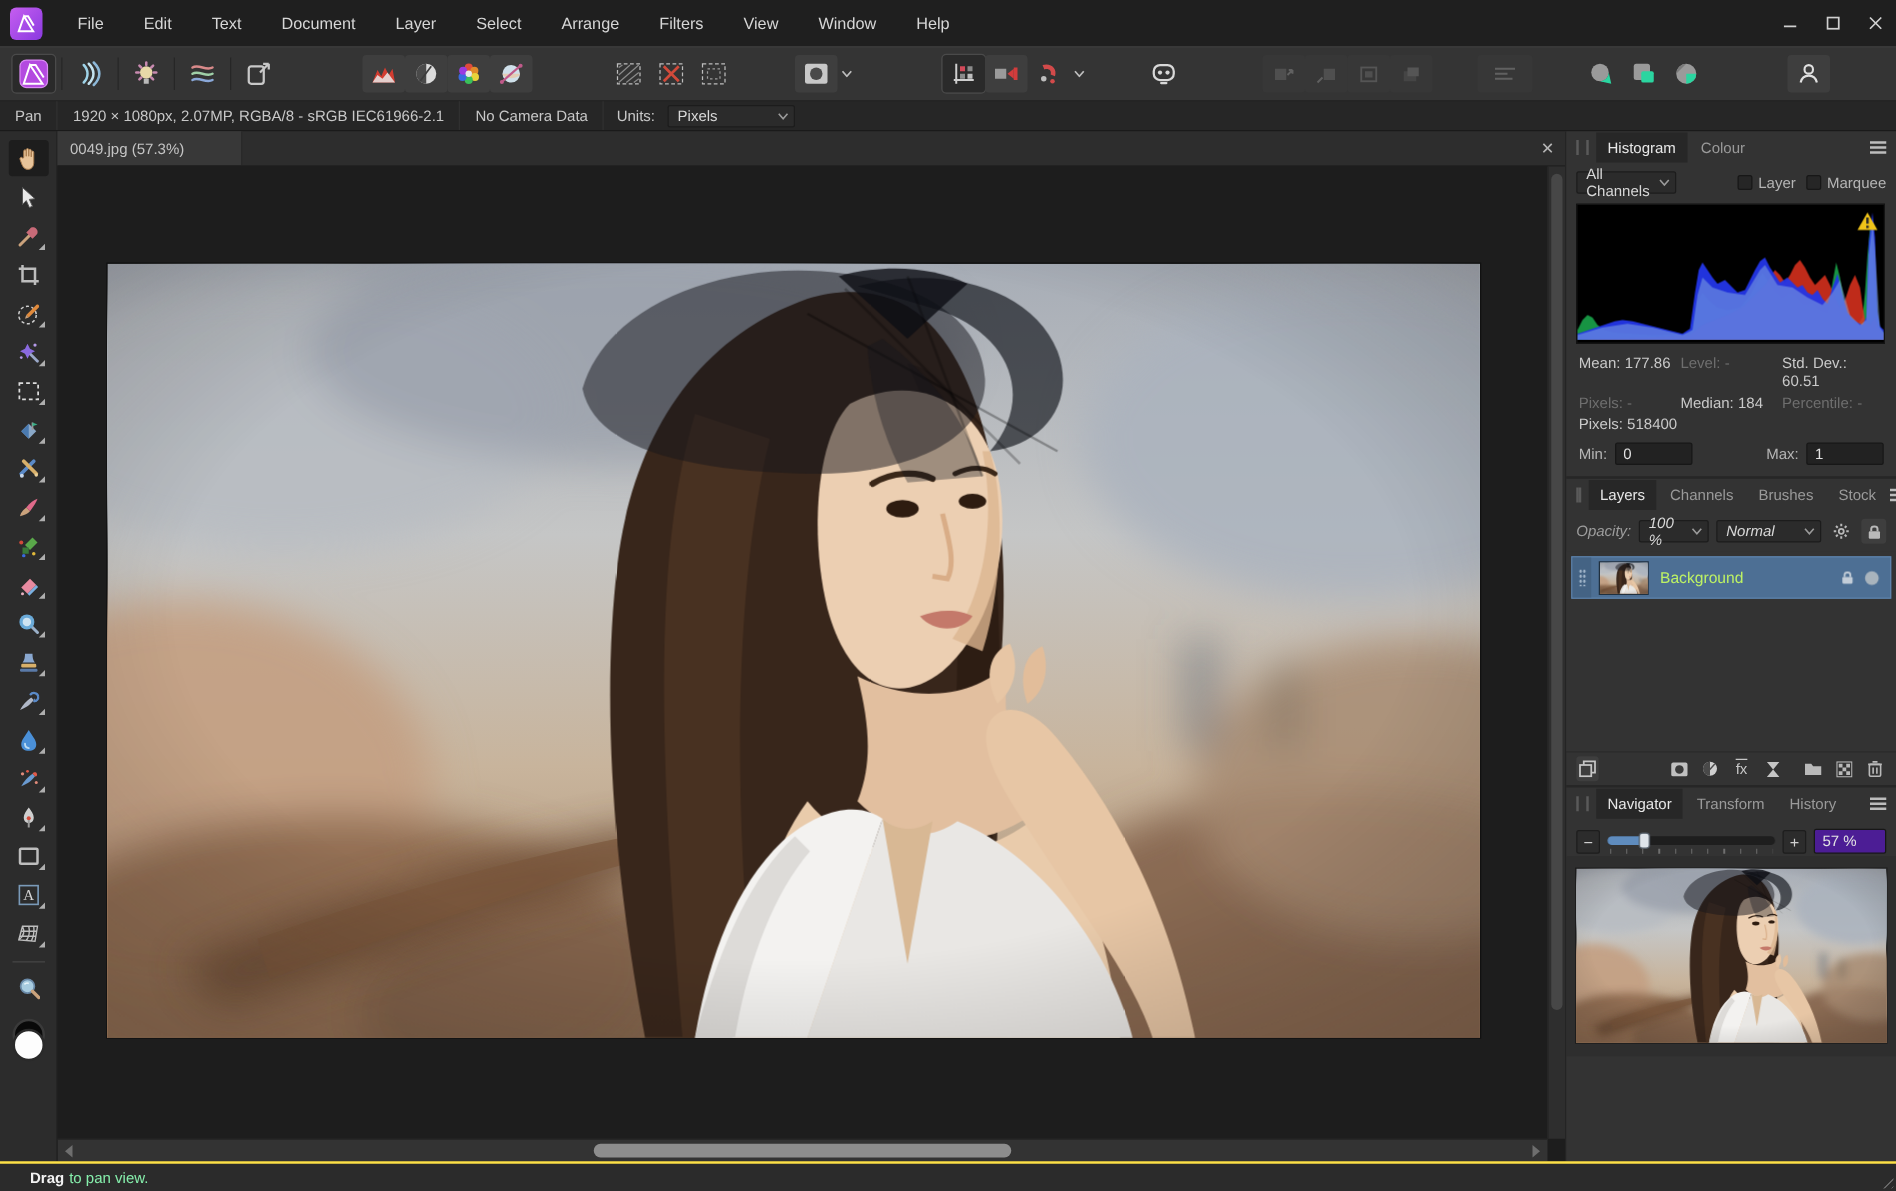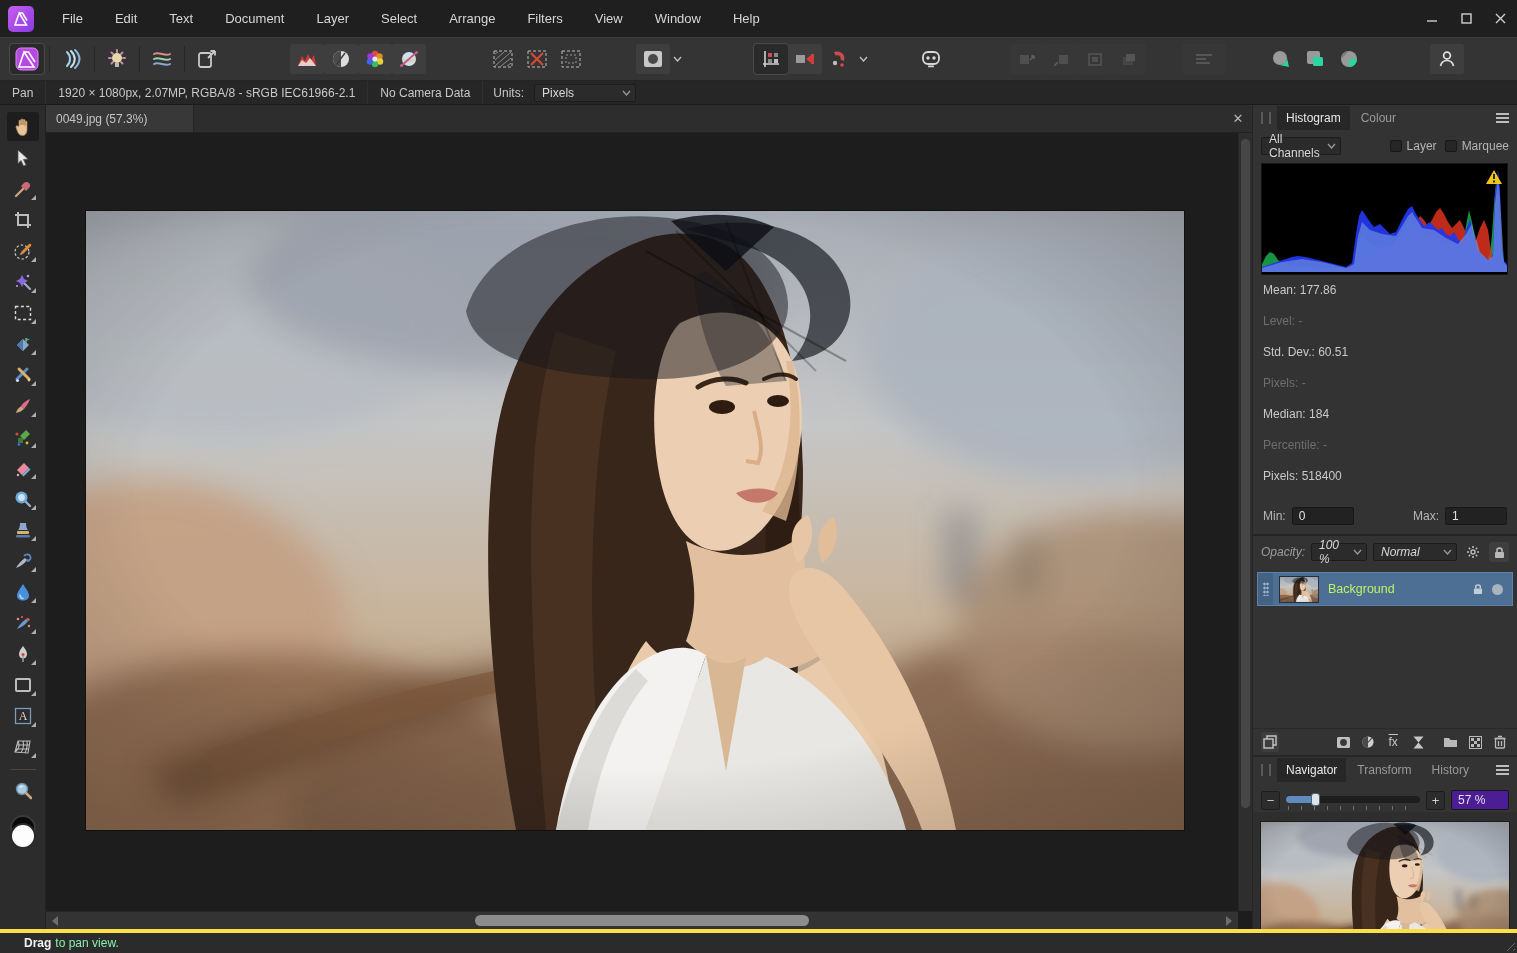"Mean: 177.86" .stats { grid-template-columns: 1fr -> 1fr 1fr 1fr; row-gap: 16px -> 2px }
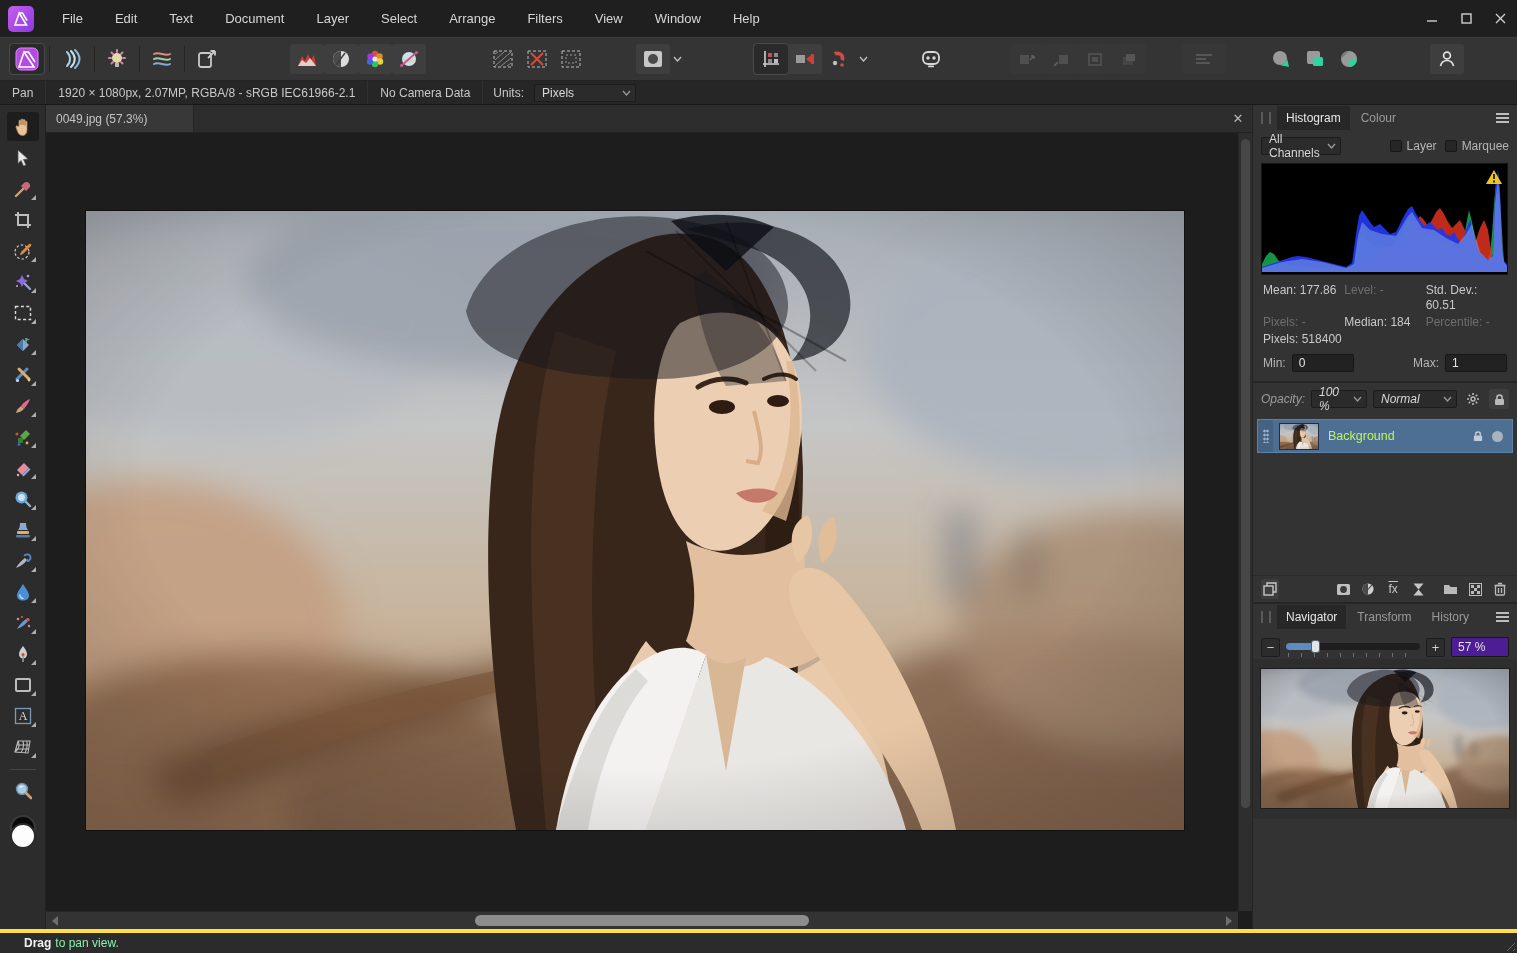"Layers" div.phead { html: none -> <div> <span></span> <span>Layers</span> <span>Channels</span> <span>Brushes</span> <span>Stock</span> <button> <i></i> <i></i> <i></i> </button> </div> }
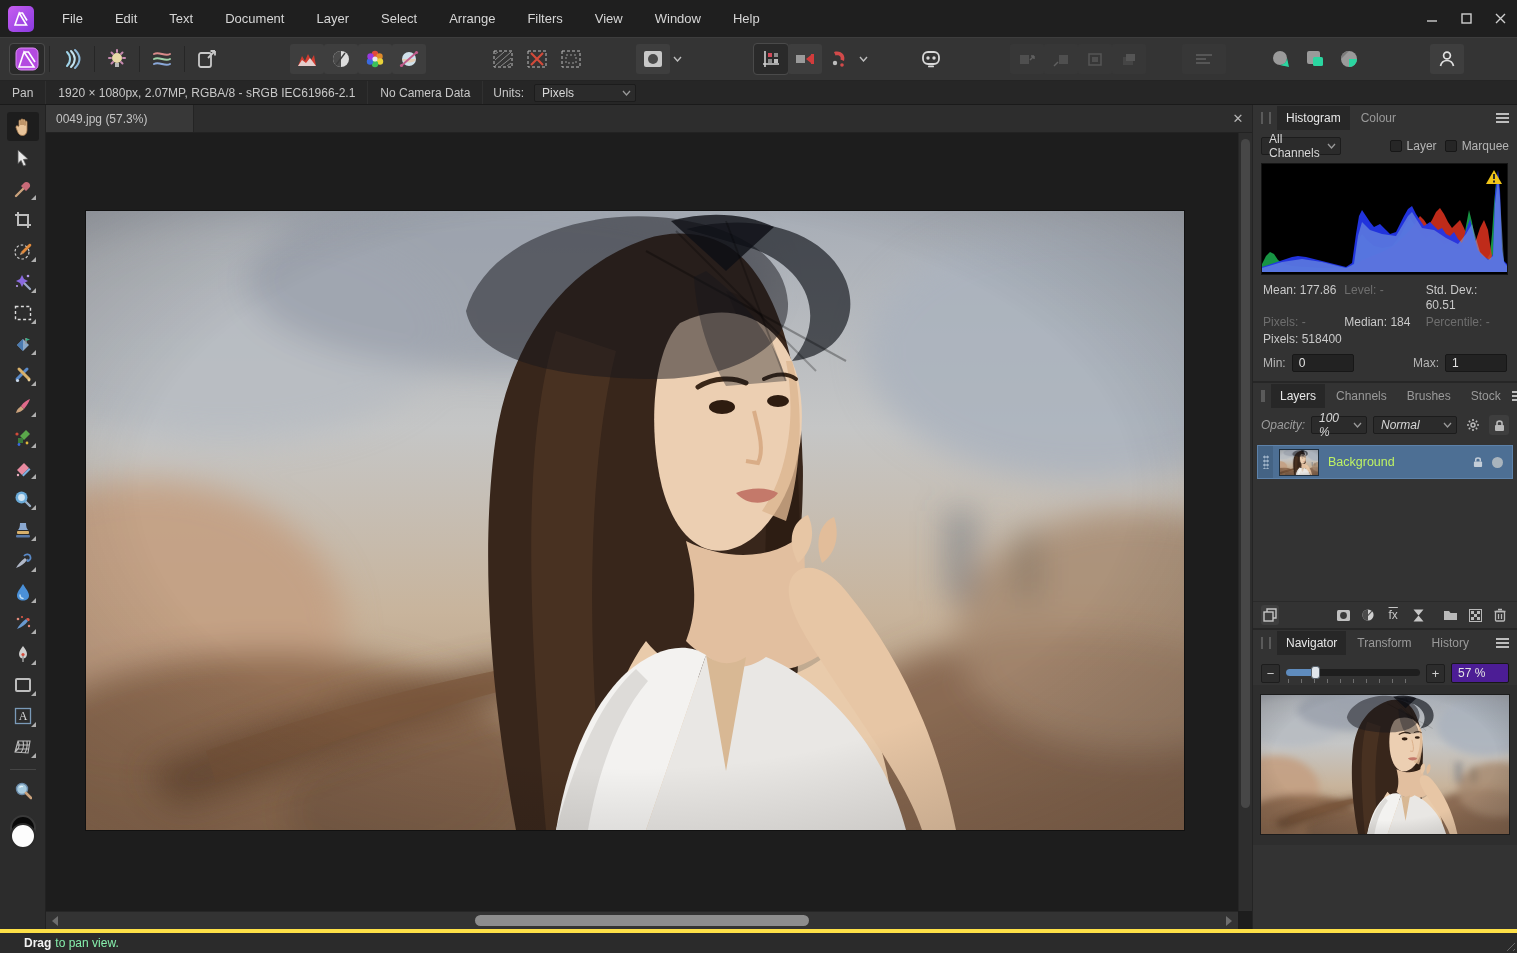"Drag" .statusbar { border-top: 4px solid #fde047 -> 2px solid #fde047 }
